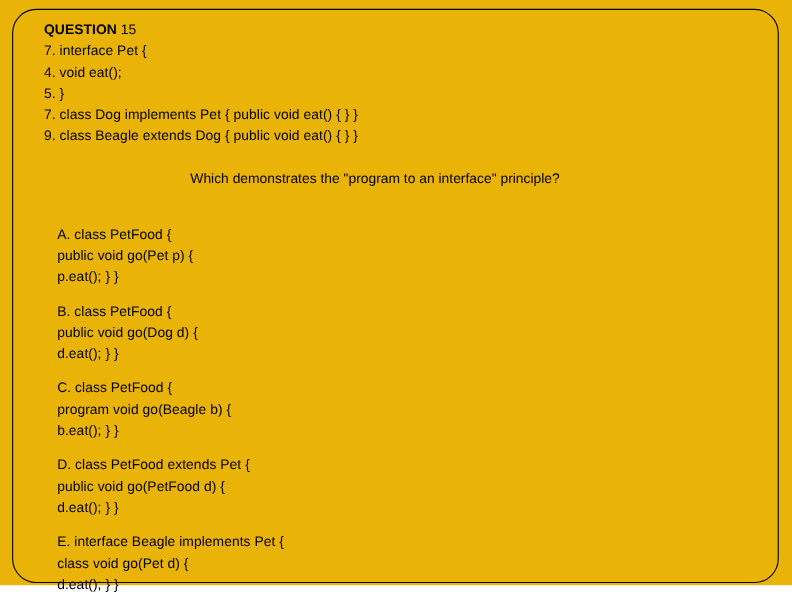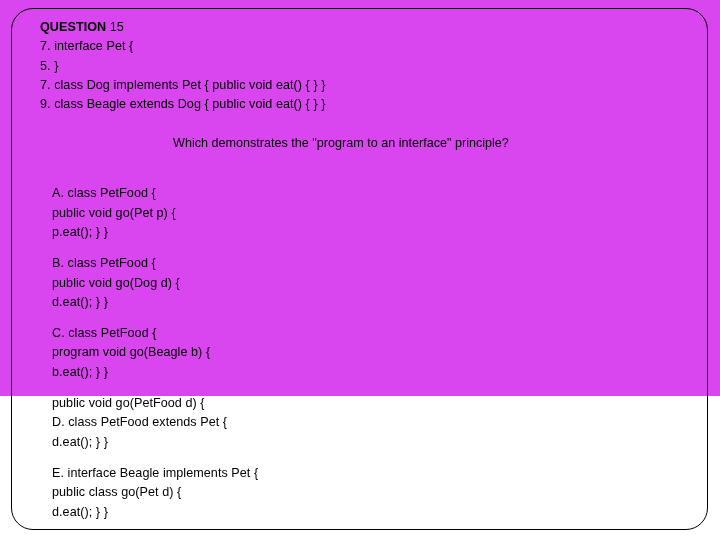"QUESTION 15" .slide { background: #d946ef -> #eab308; height: 396px -> 532px }
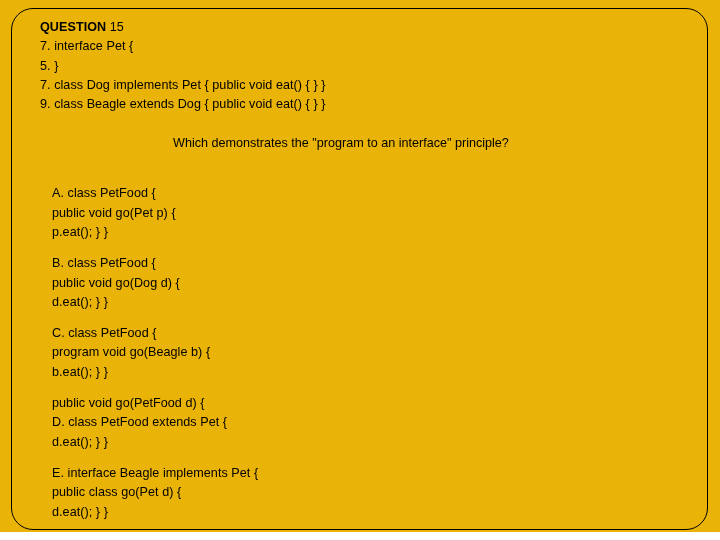"4. void eat();" div.line { html: none -> <div>4. void eat();</div> }
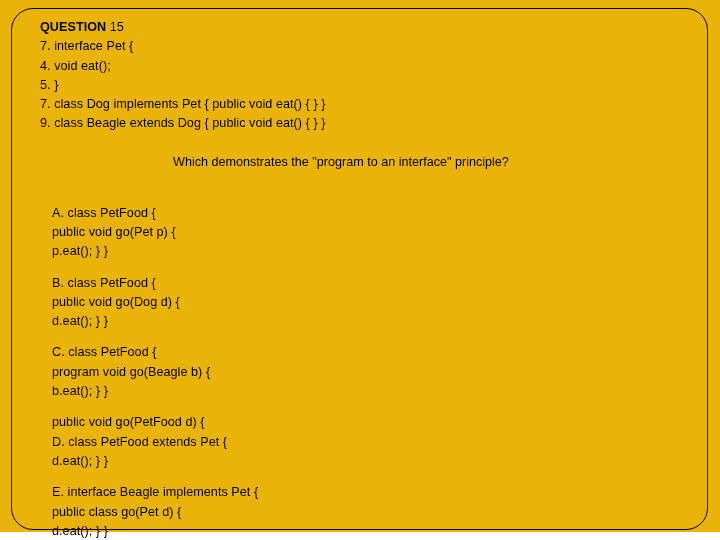"public void go(PetFood d) {" div.line { order: before "D. class PetFood extends Pet" -> after "D. class PetFood extends Pet" }
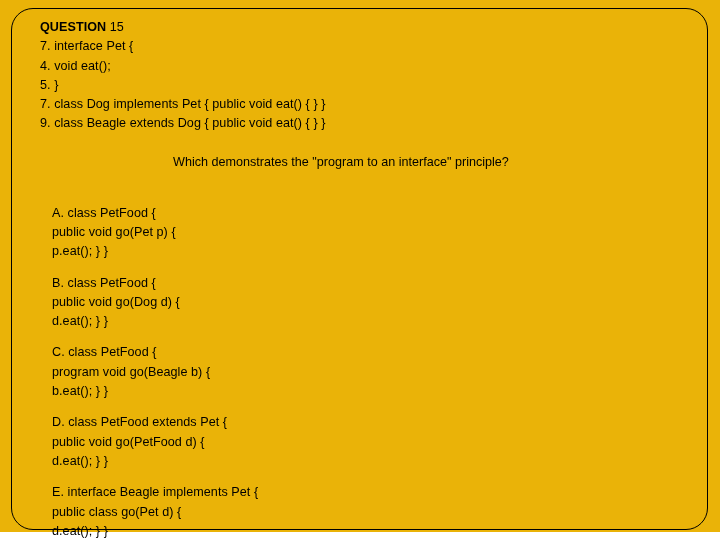"public class go(Pet d) {" div.line { text: public class -> class void }
